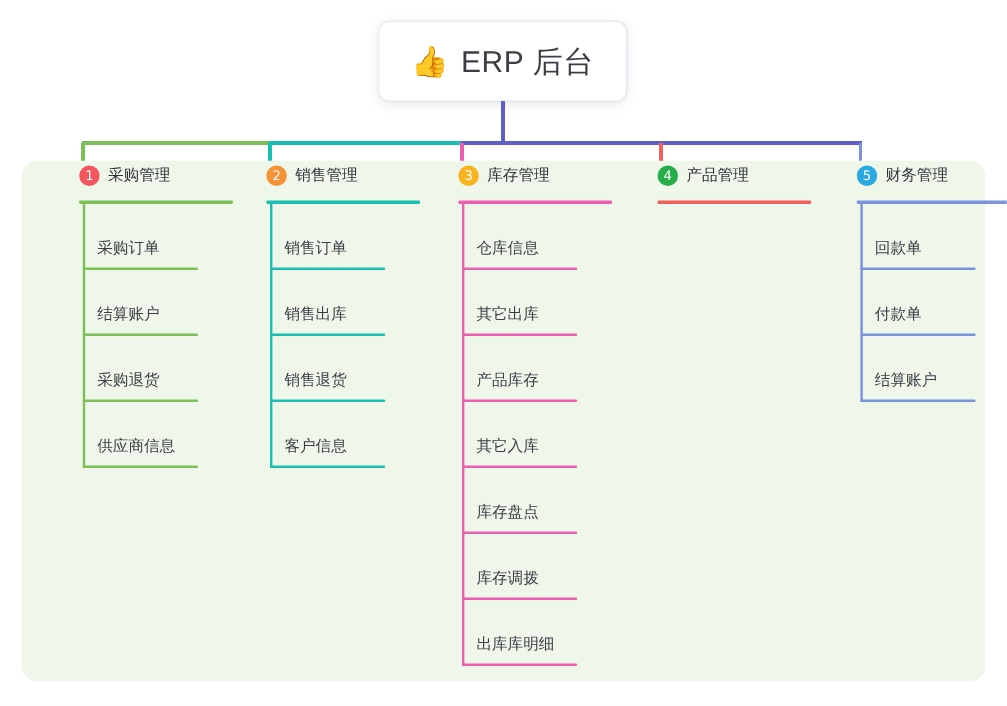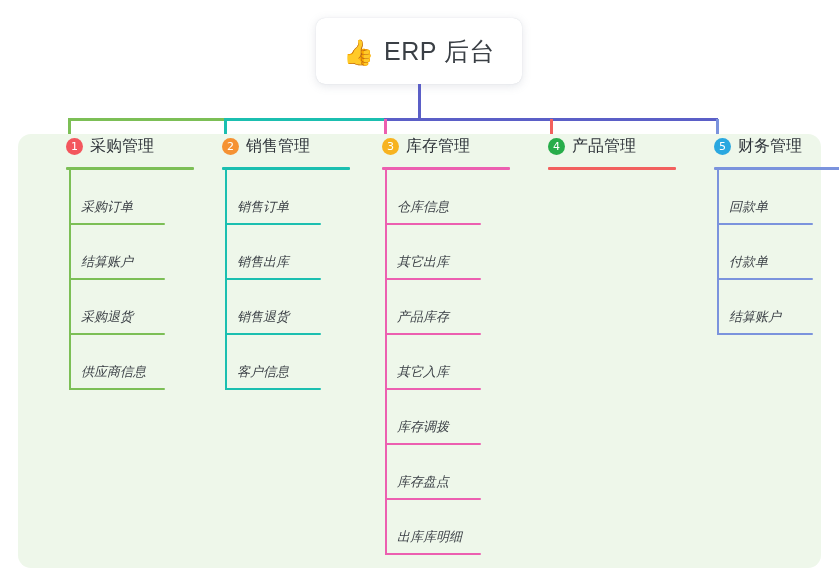"采购管理" .col-title { font-size: 16px -> 13px }
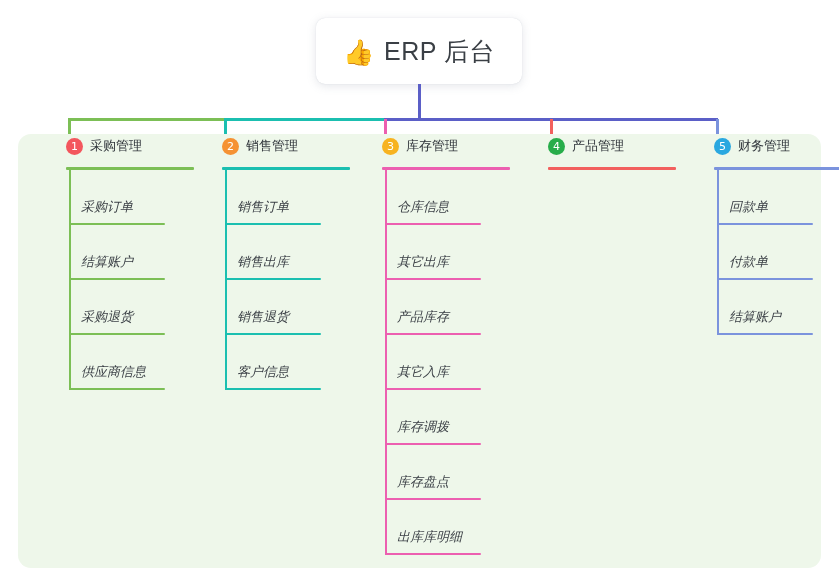"采购订单" .col-body { font-style: italic -> none }
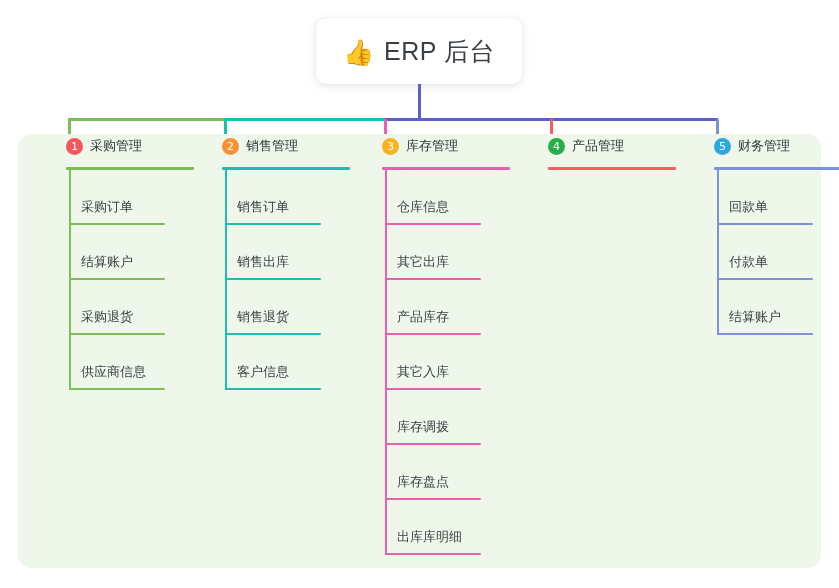"库存调拨" div.leaf { order: before "库存盘点" -> after "库存盘点" }
